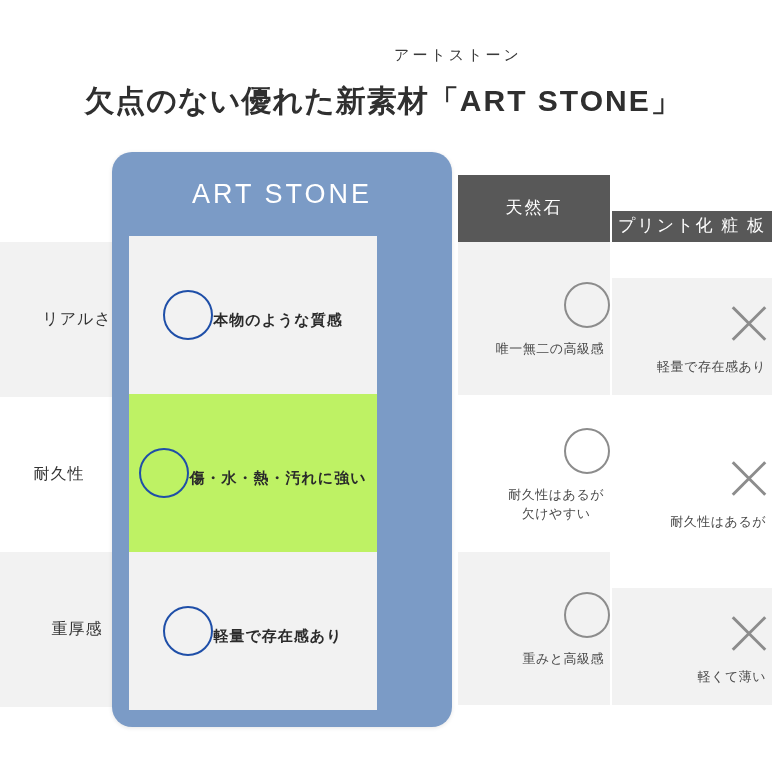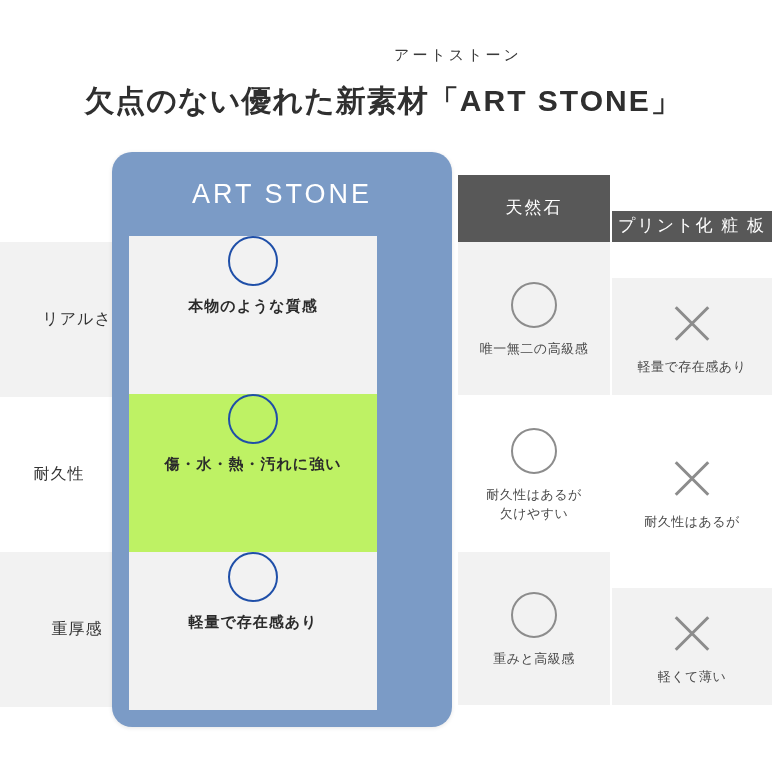"本物のような質感" .art-cellbox { flex-direction: column -> none; justify-content: flex-start -> center }
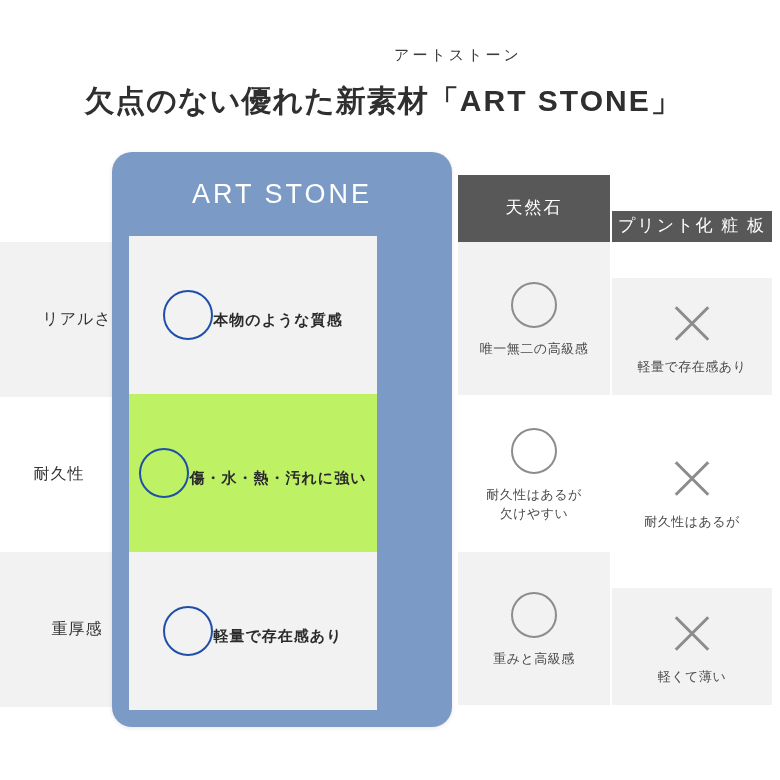"唯一無二の高級感" .body-row .c-nat, .body-row .c-pri { align-items: center -> flex-end }
